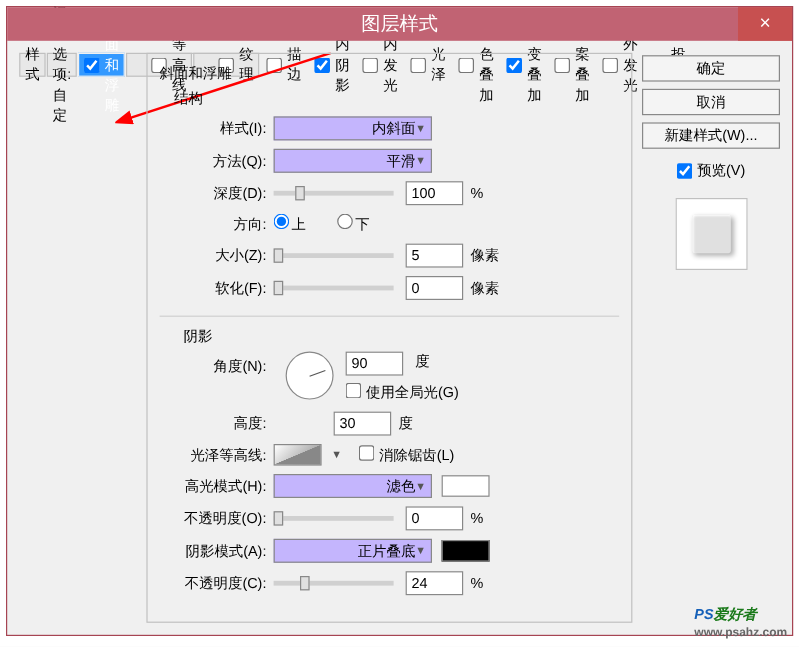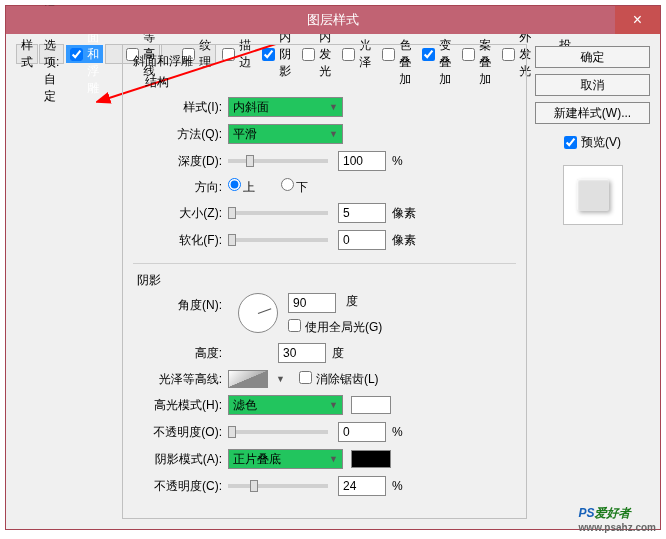"图层样式" .titlebar .title { font-size: 13px -> 16px }
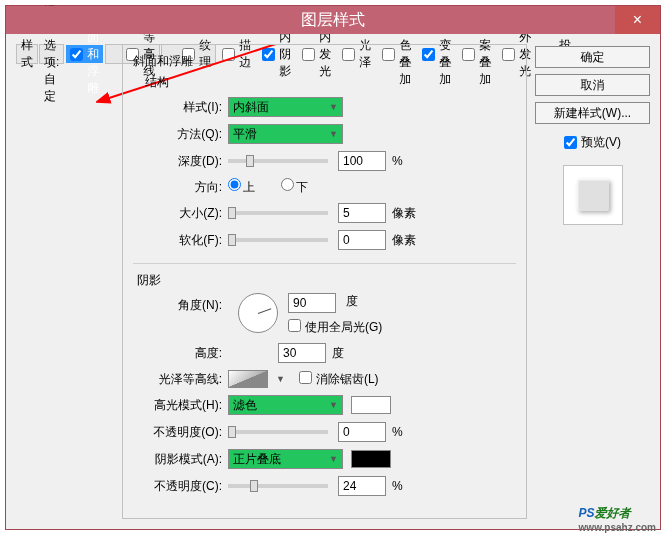"内斜面" .select { background: #22c55e -> #c4b5fd; justify-content: space-between -> flex-end; width: 115px -> 132px }
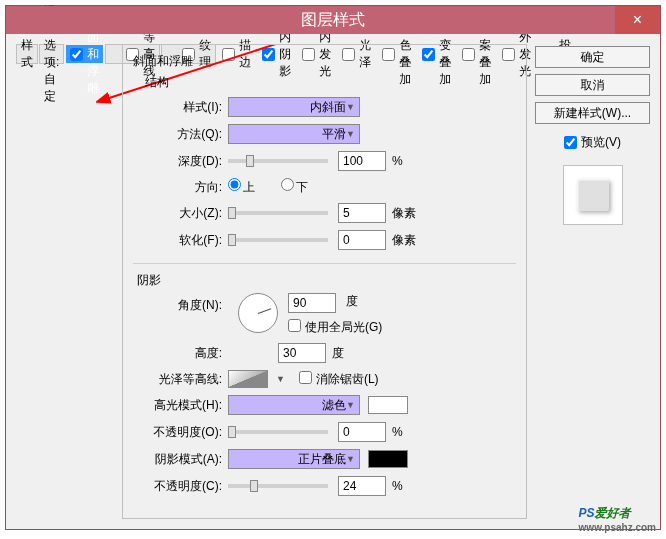"阴影" div.group-title { margin-left: 4px -> 20px }
